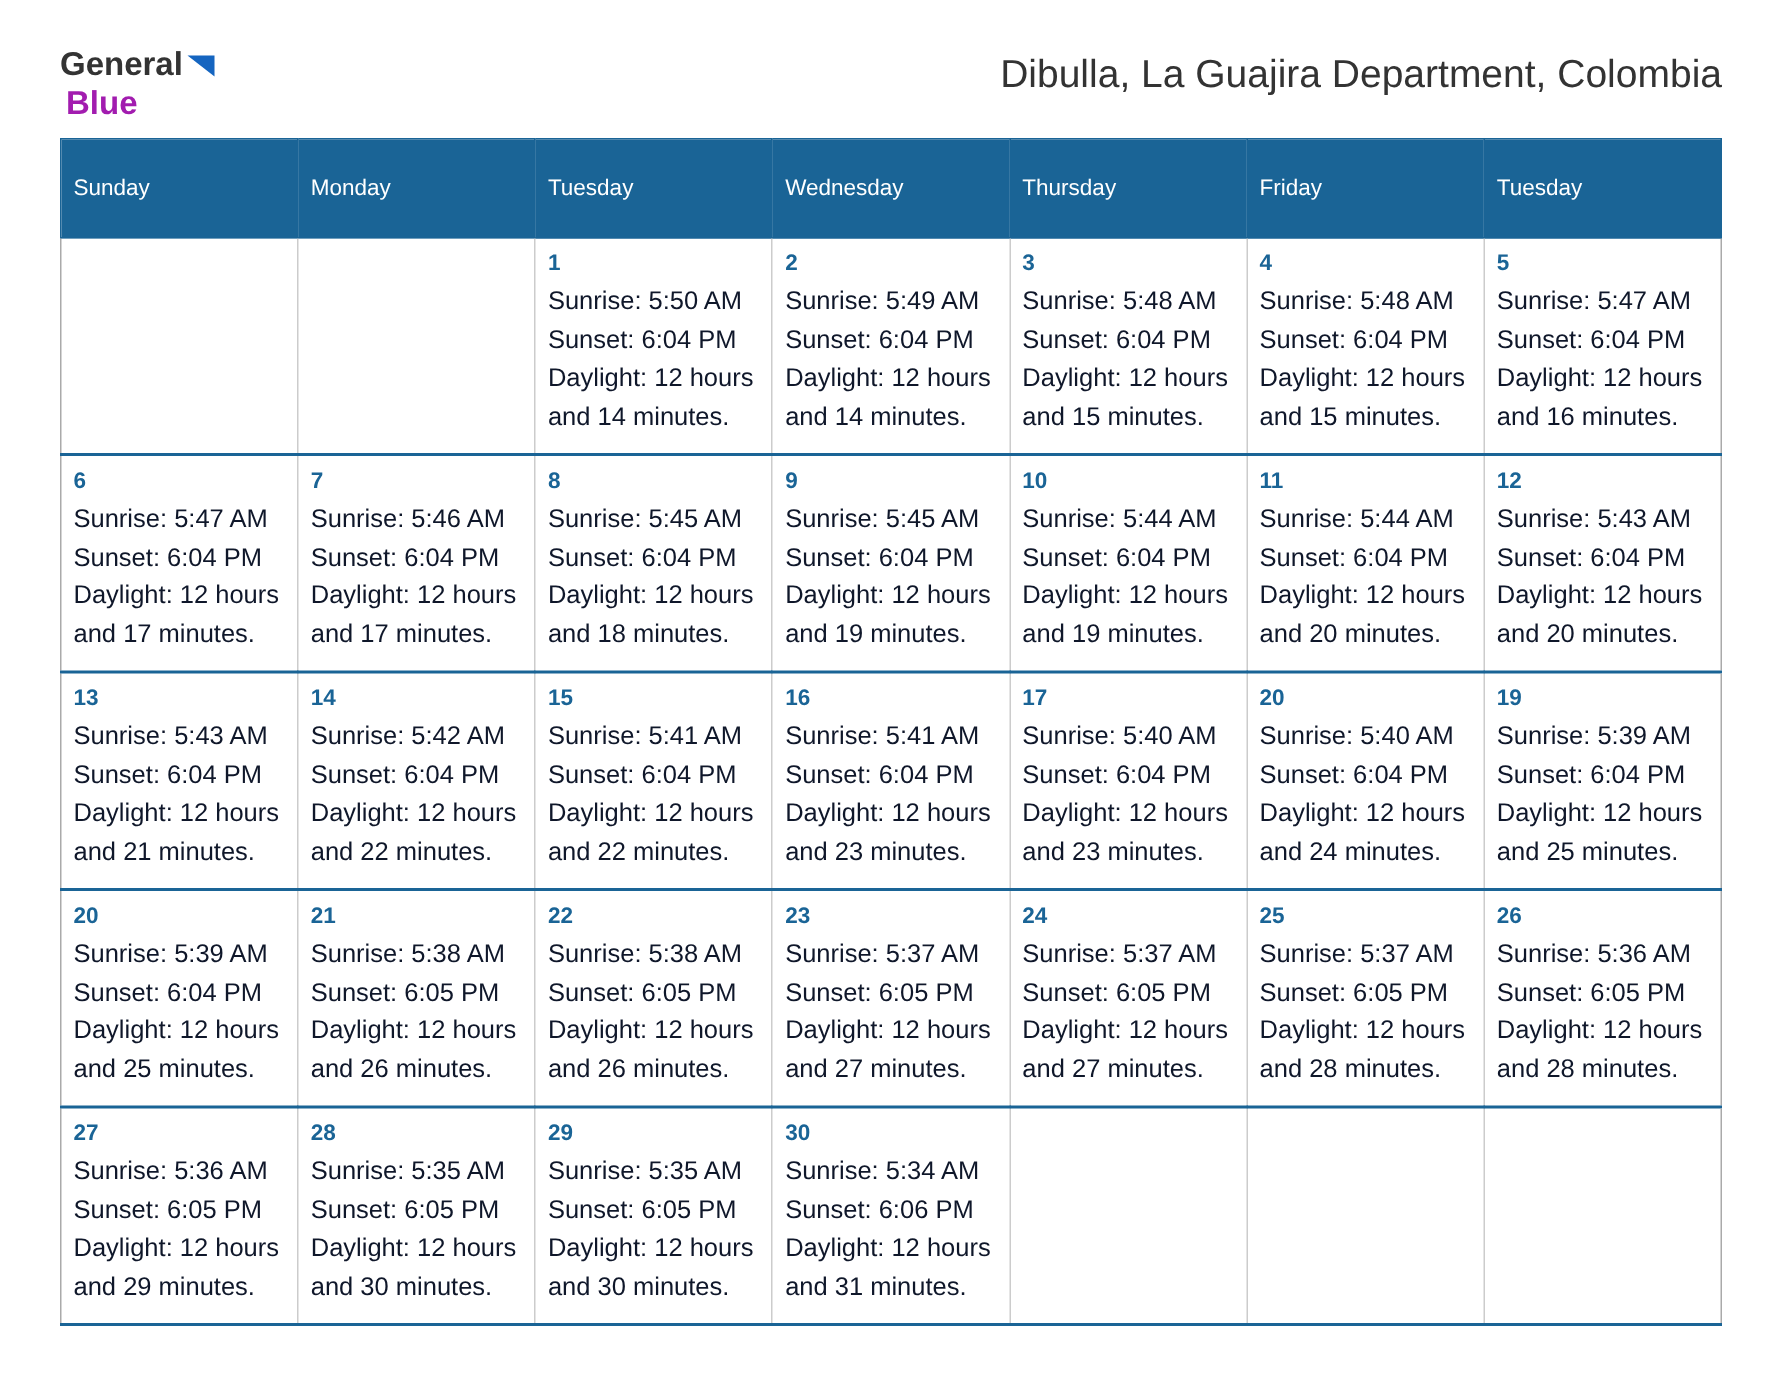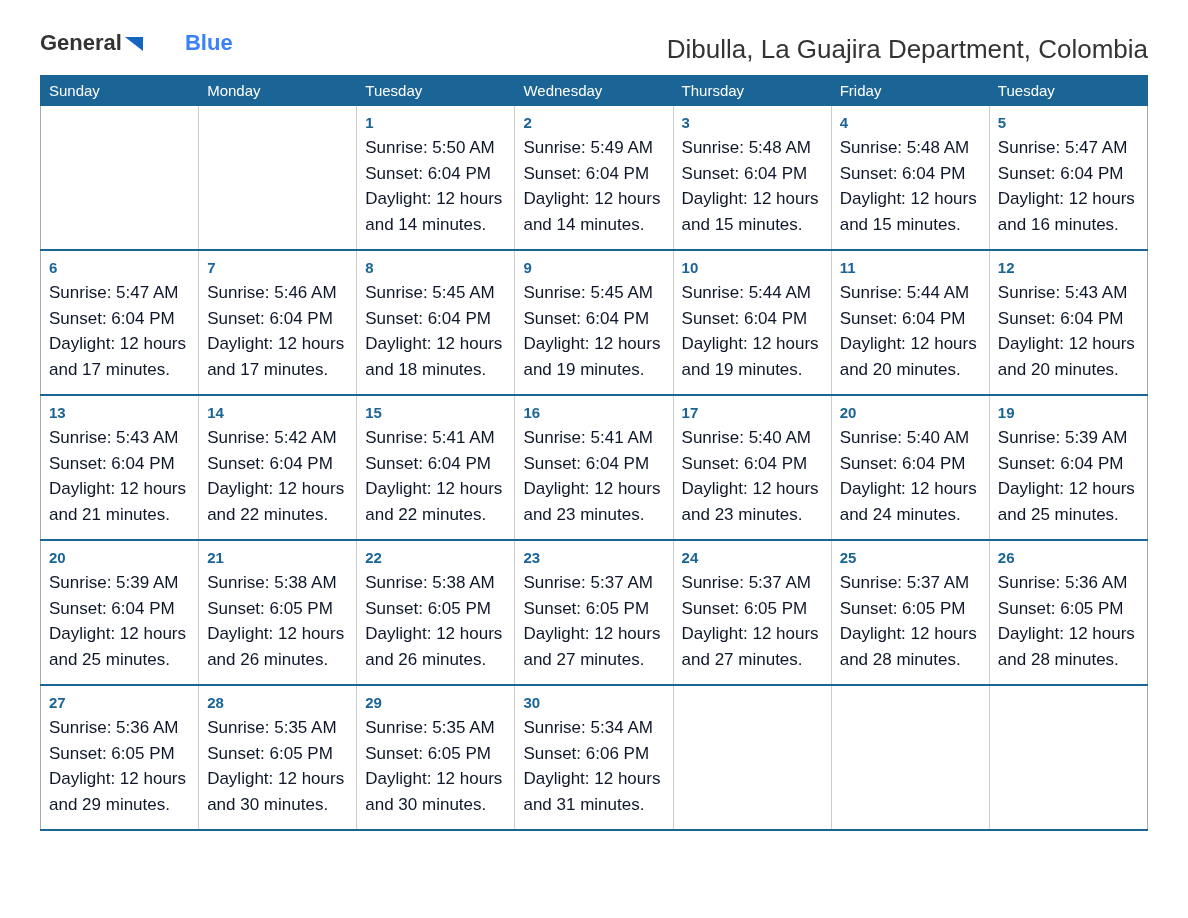"General" .logo-wrapper { flex-direction: row -> column; gap: 36px -> none }
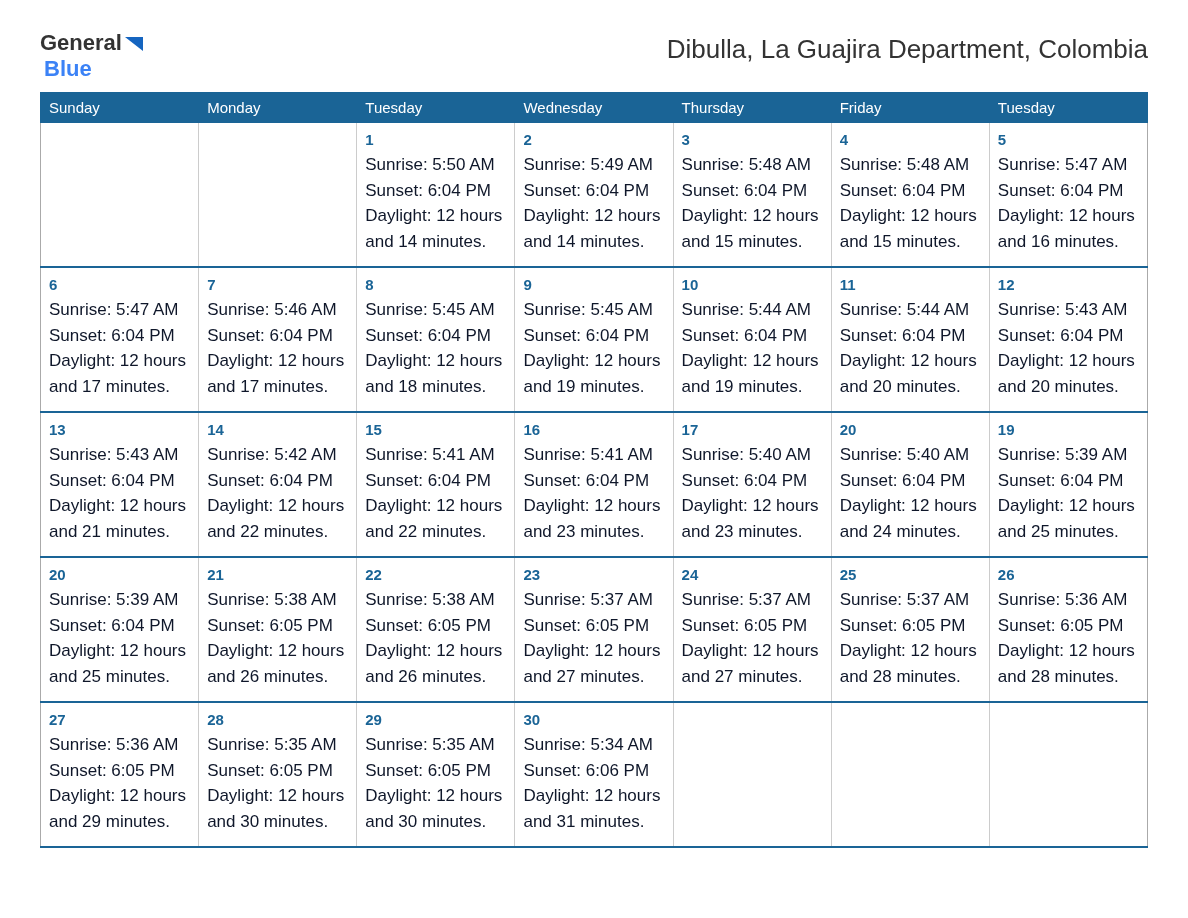"Blue" span { color: #3b82f6 -> #a21caf }
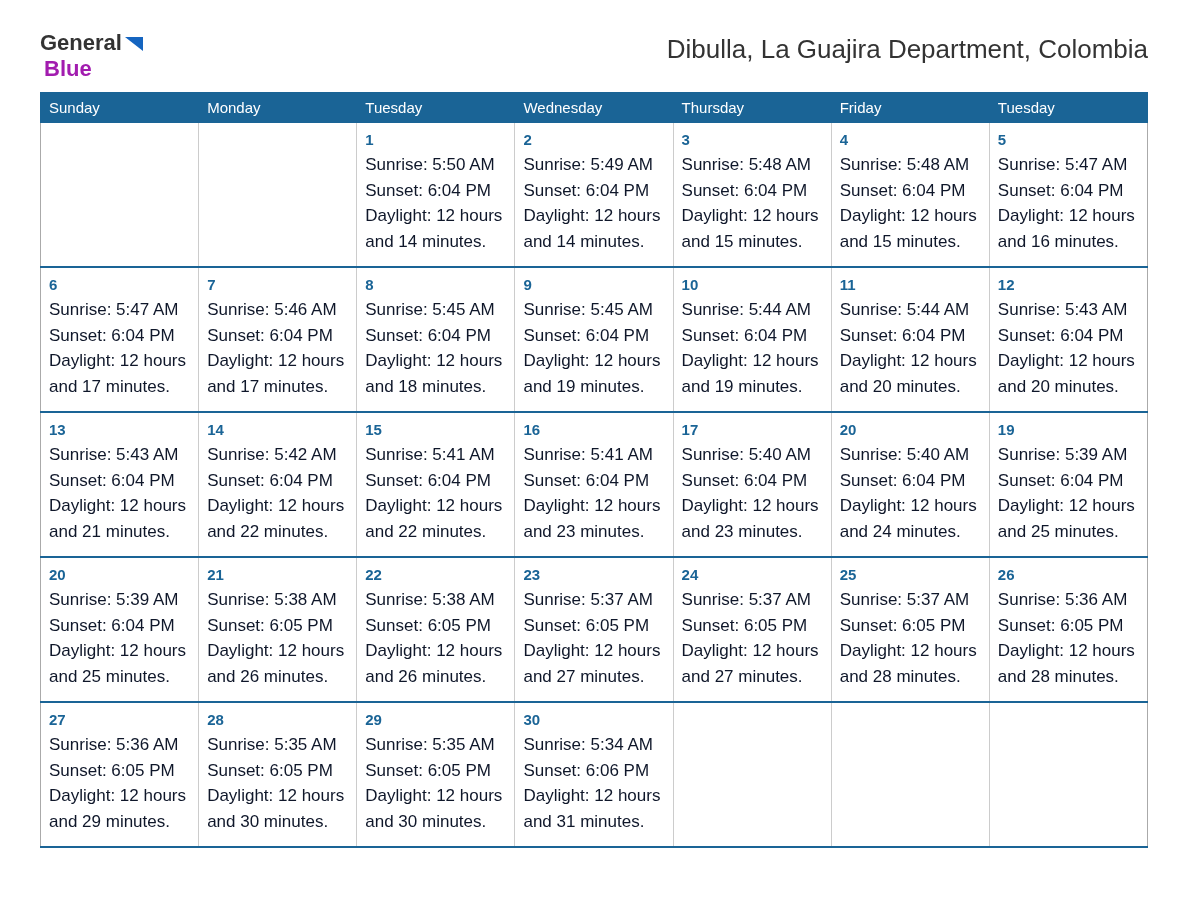"Sunday" .calendar thead th { padding: 6px 8px -> 24px 8px }
